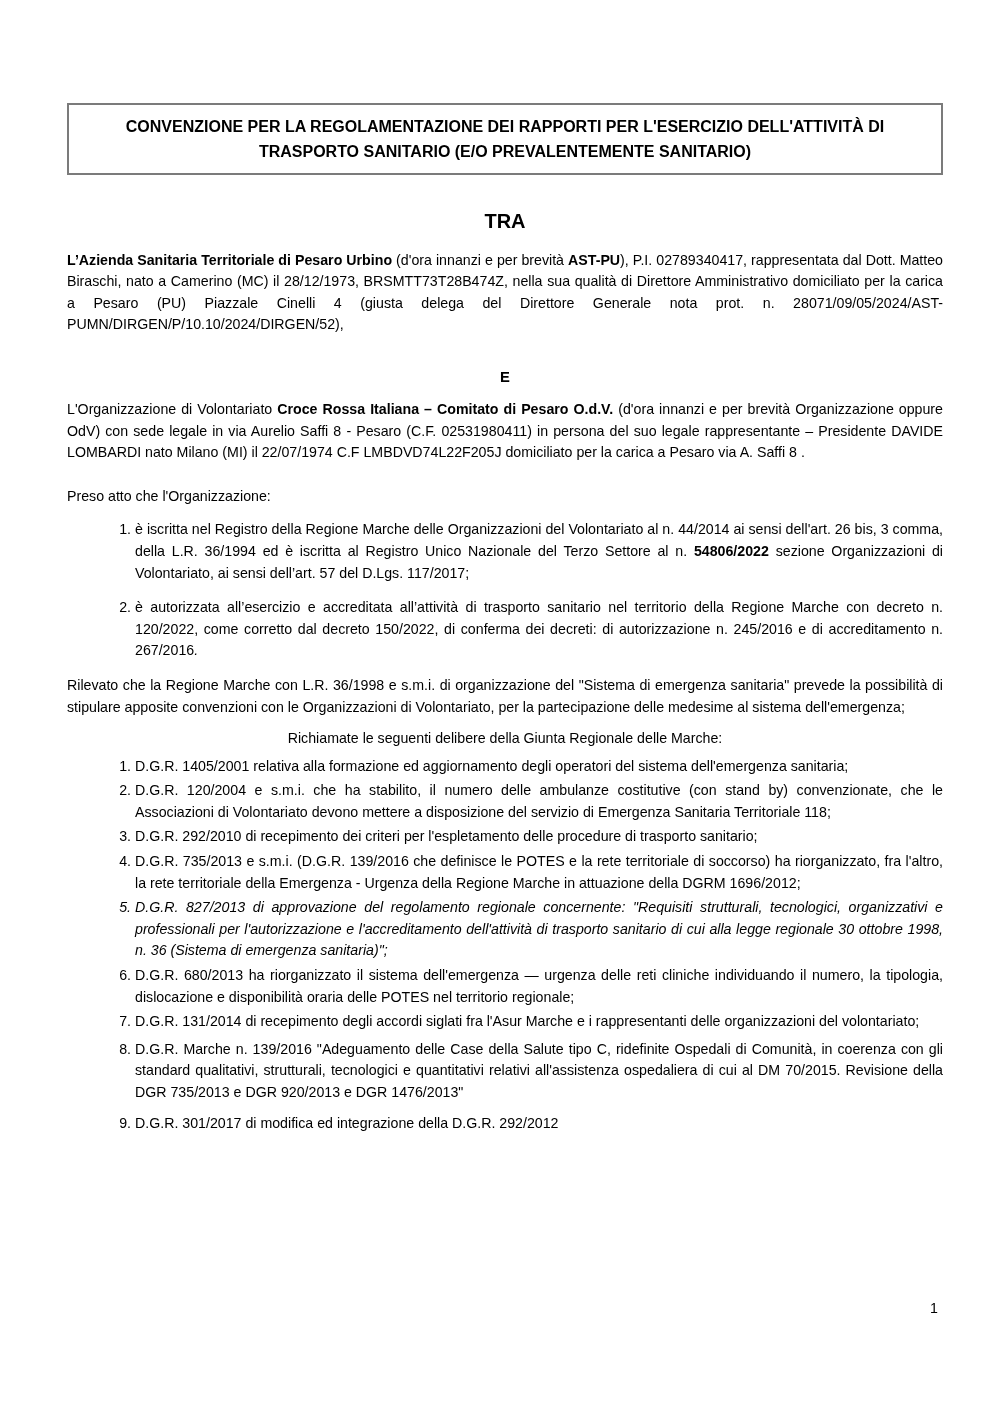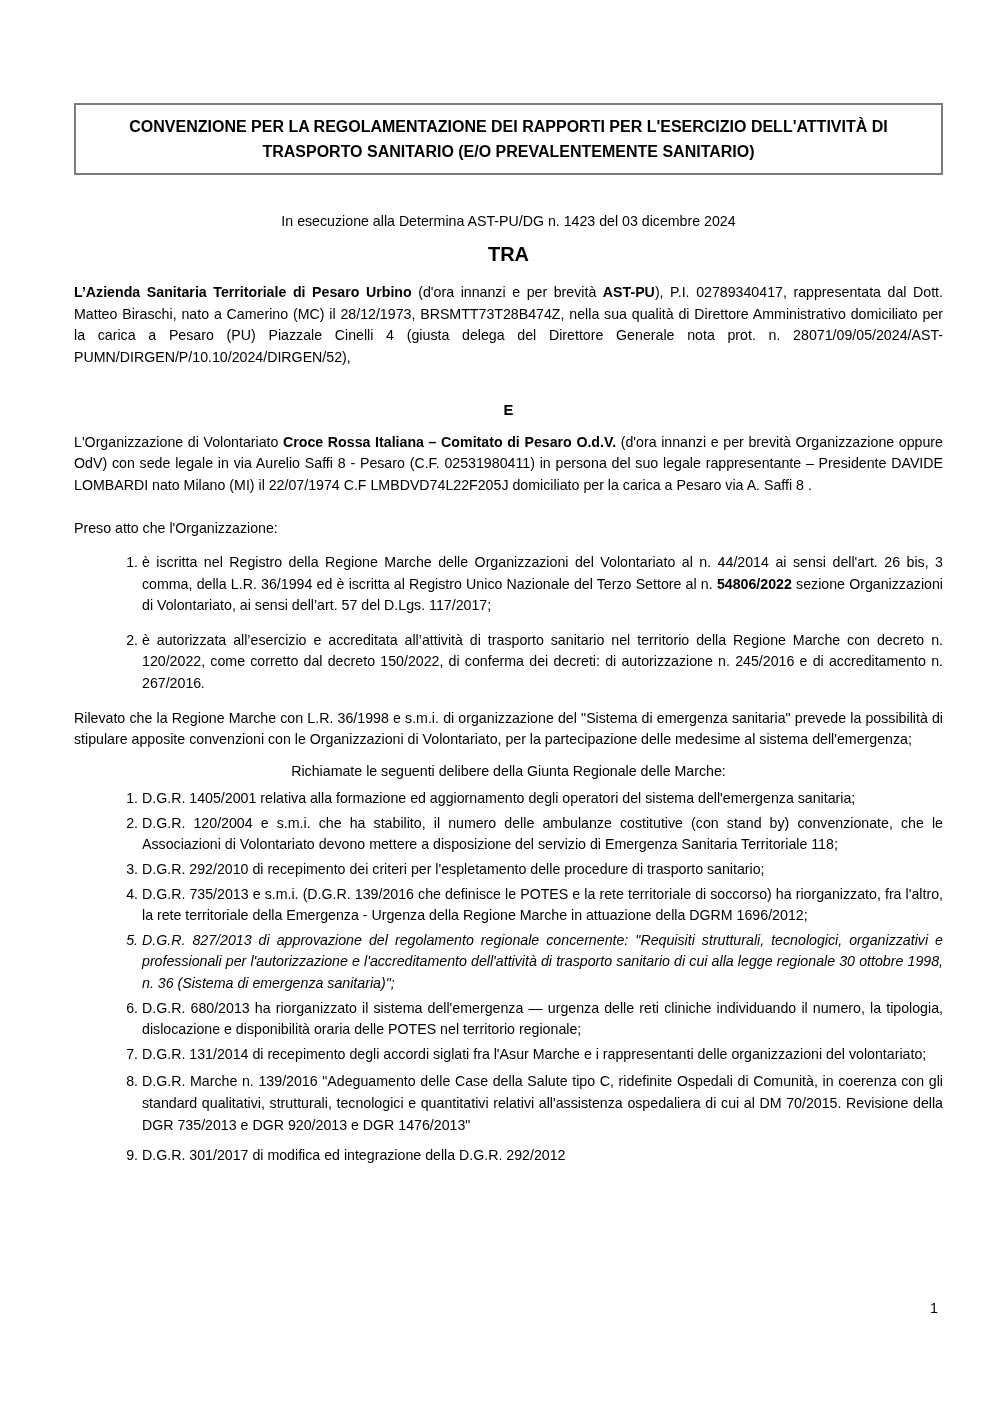"CONVENZIONE PER LA REGOLAMENTAZIONE DEI" .page { margin-left: 7px -> none }
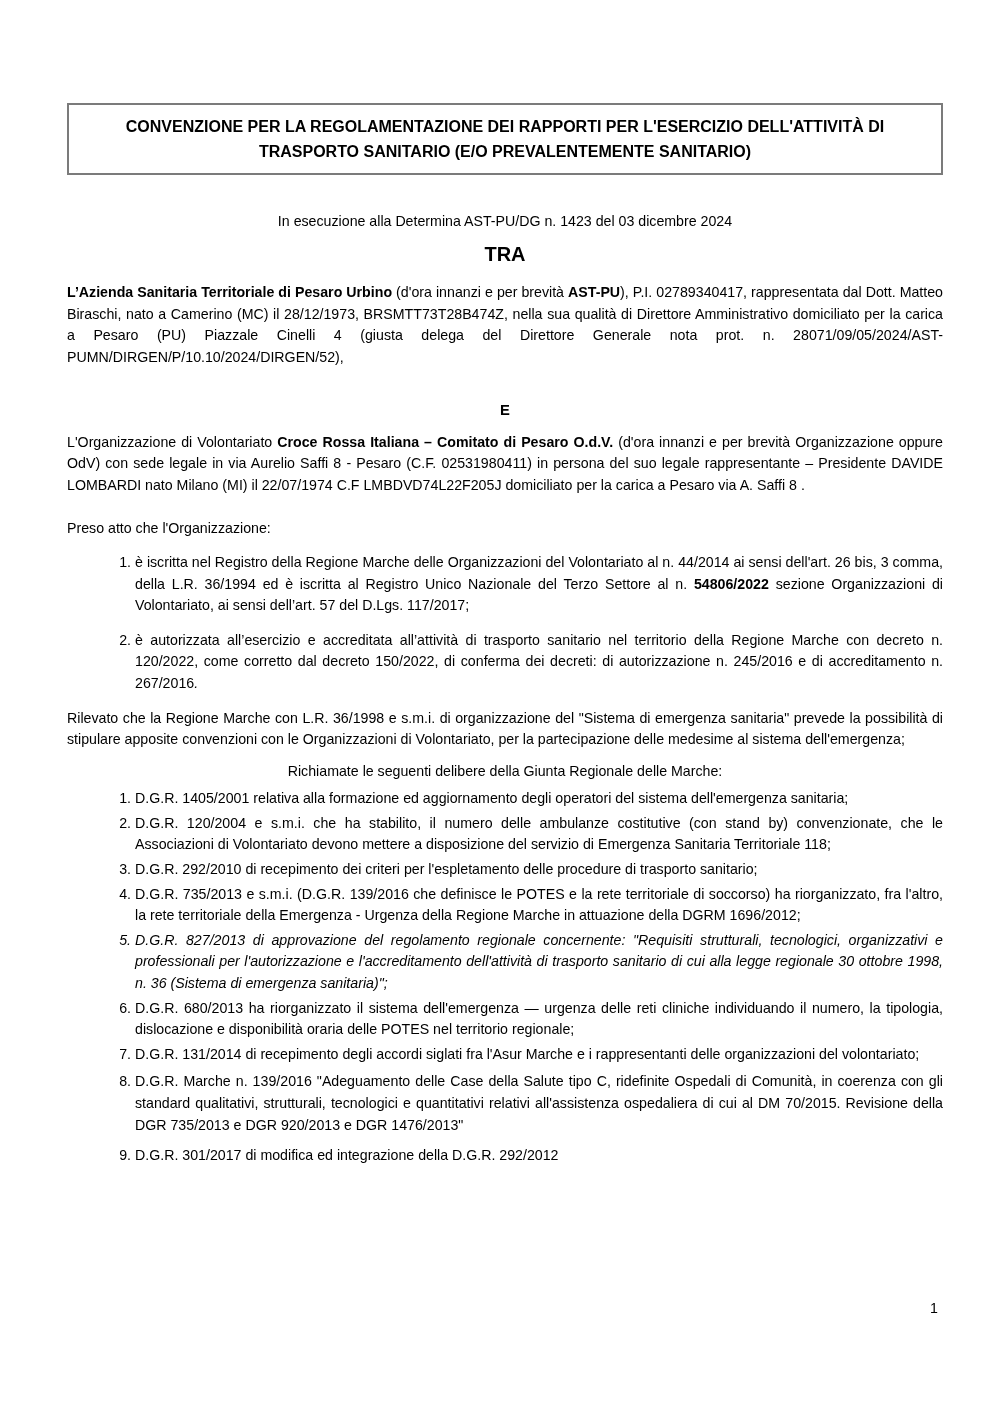"In esecuzione alla Determina AST-PU/DG" p.body-text { html: <p>In esecuzione alla Determina AST-PU/DG n. 1423 del 03 dicembre 2024</p> -> none }
